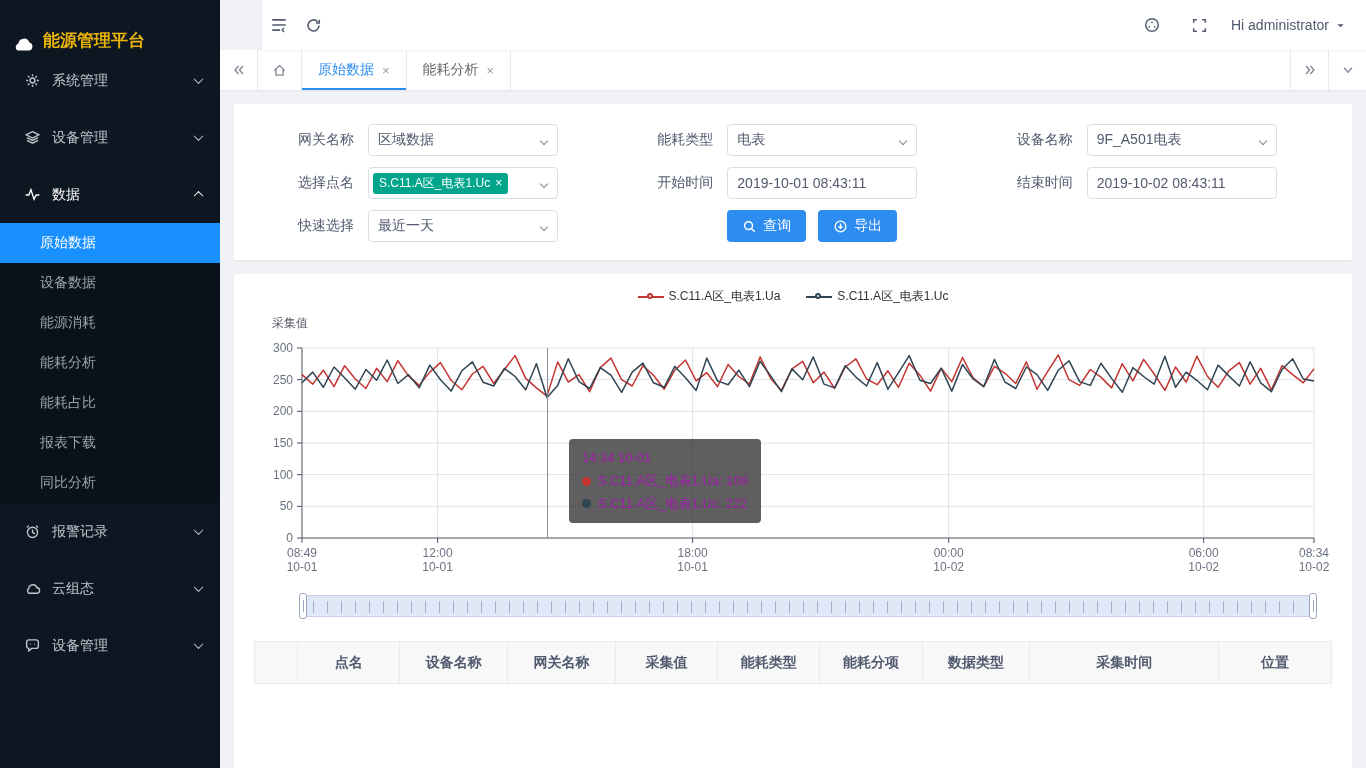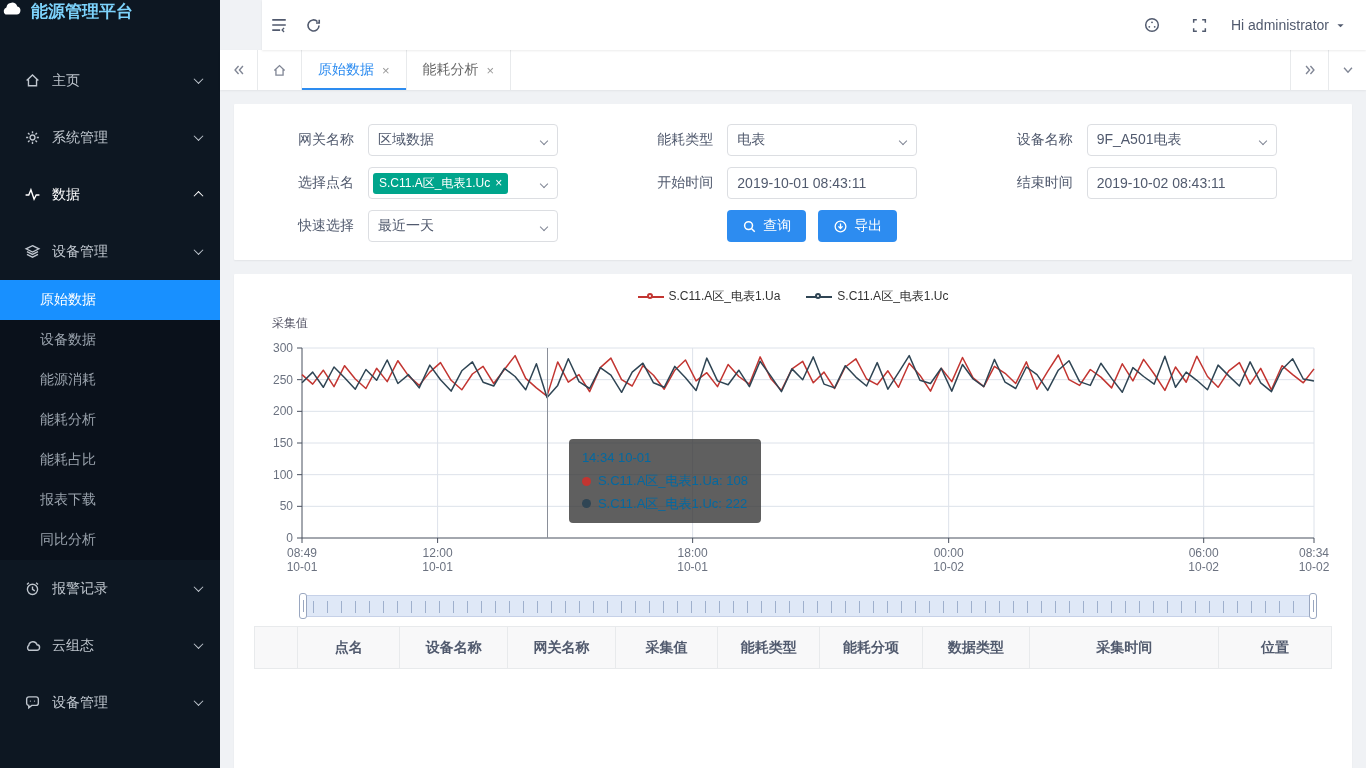"能源管理平台" .logo { align-items: flex-start -> flex-end; color: #7dd3fc -> #eab308; padding-left: 0 -> 12px }
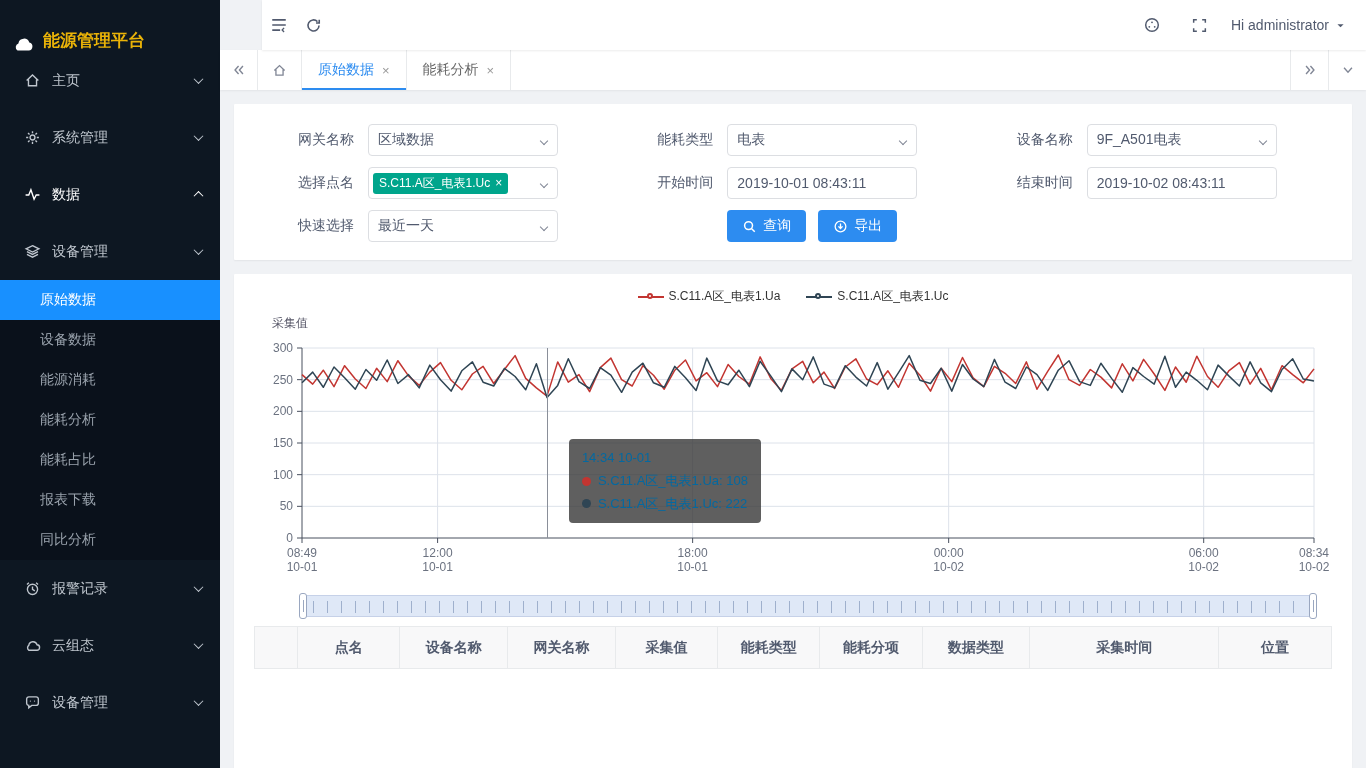"主页" div.mi { html: <div> <span> <svg> <path></path> </svg> </span> <span>主页</span> <i></i> </div> -> none }
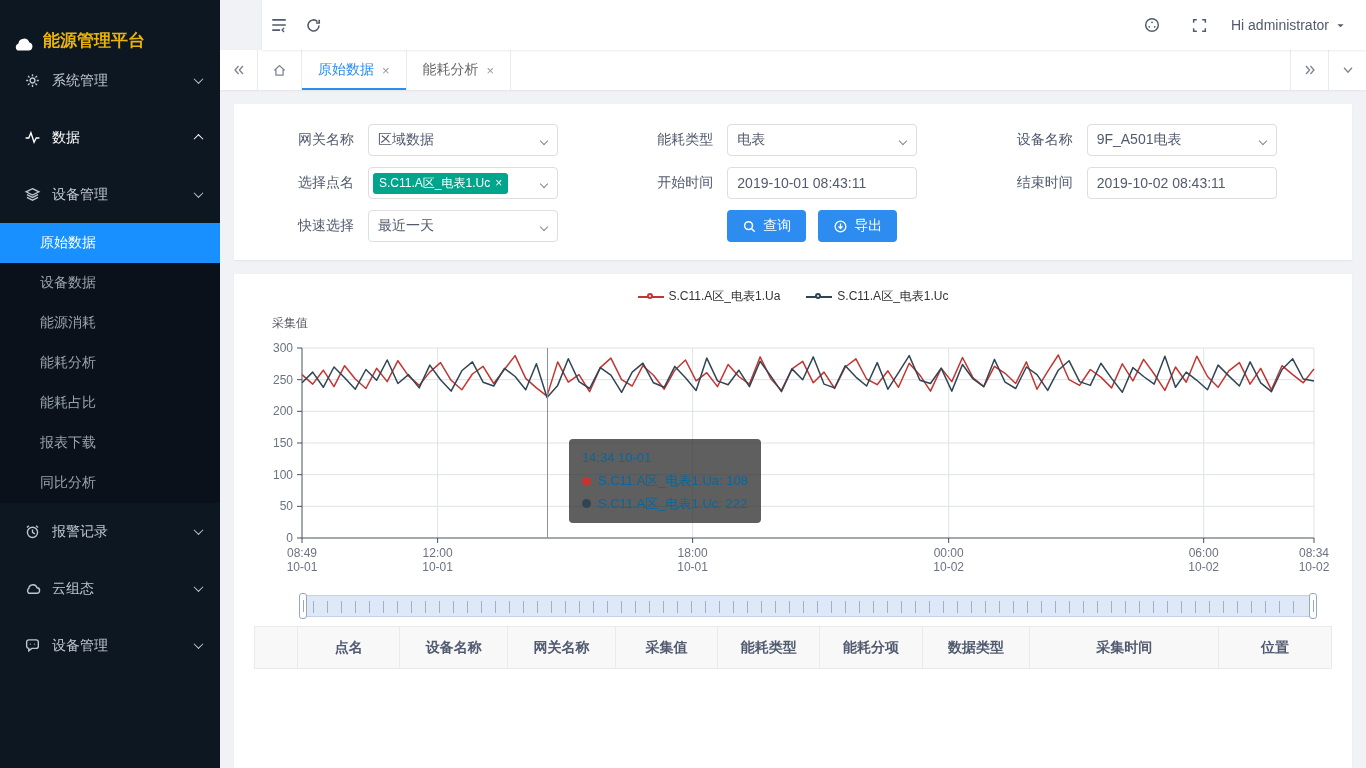"数据" div.mi { order: before "设备管理" -> after "设备管理" }
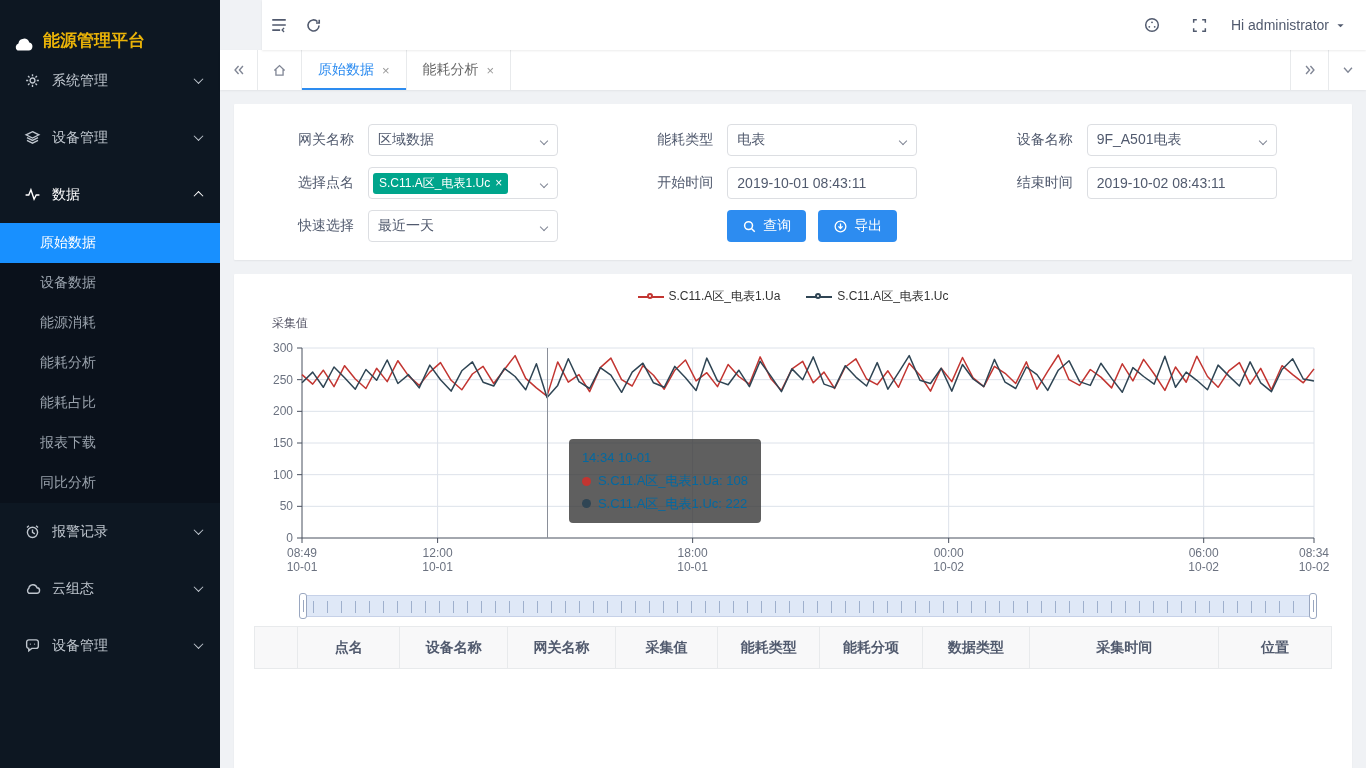"14:34 10-01" .tooltip { color: #0369a1 -> #a21caf }
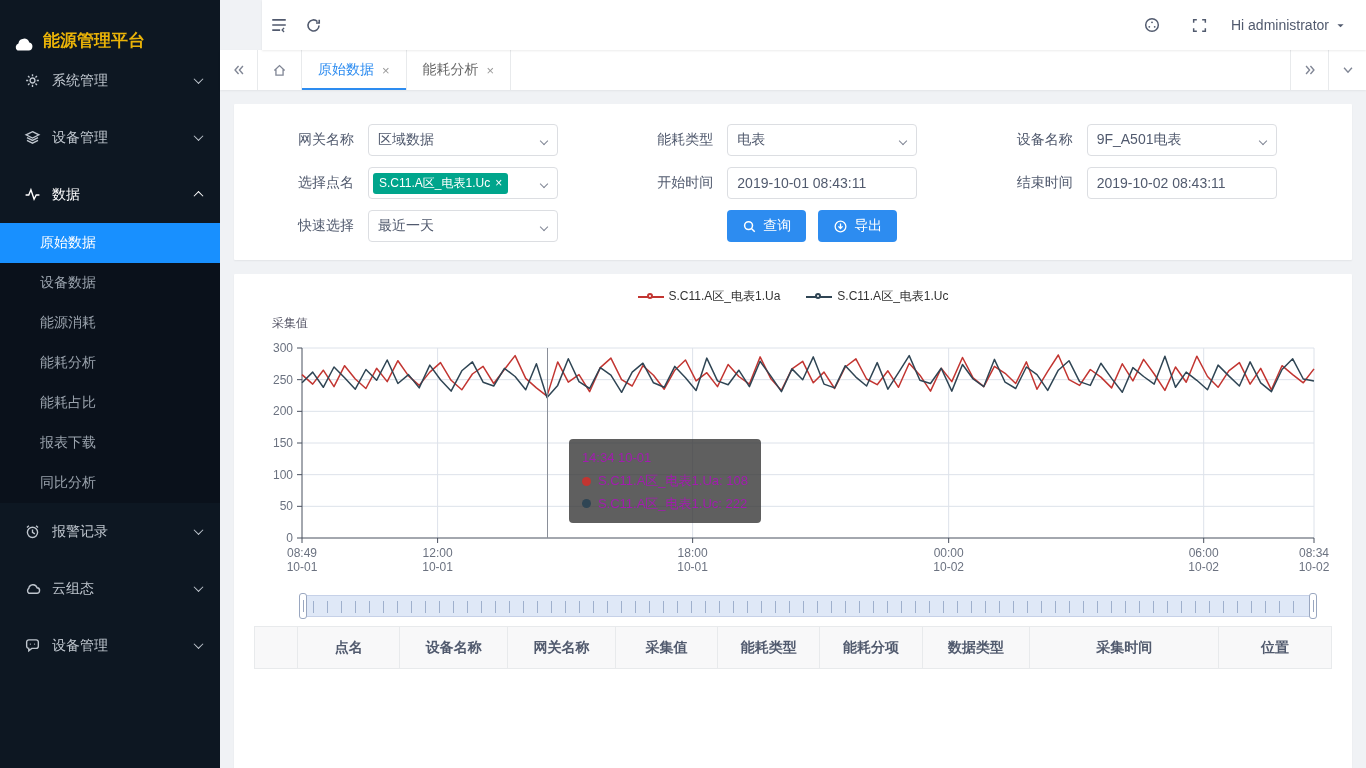"点名" table.grid-table { margin-top: 9px -> 24px }
